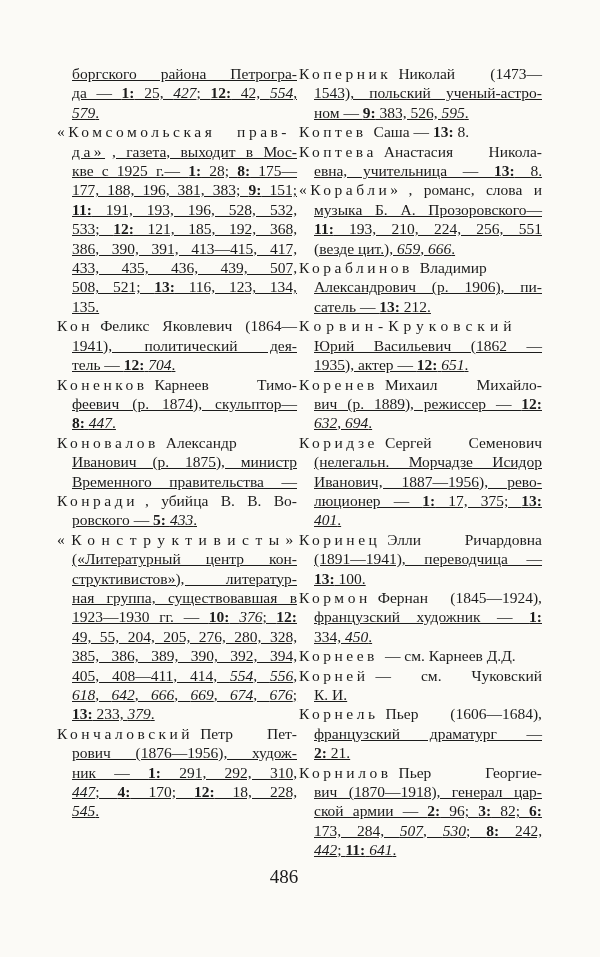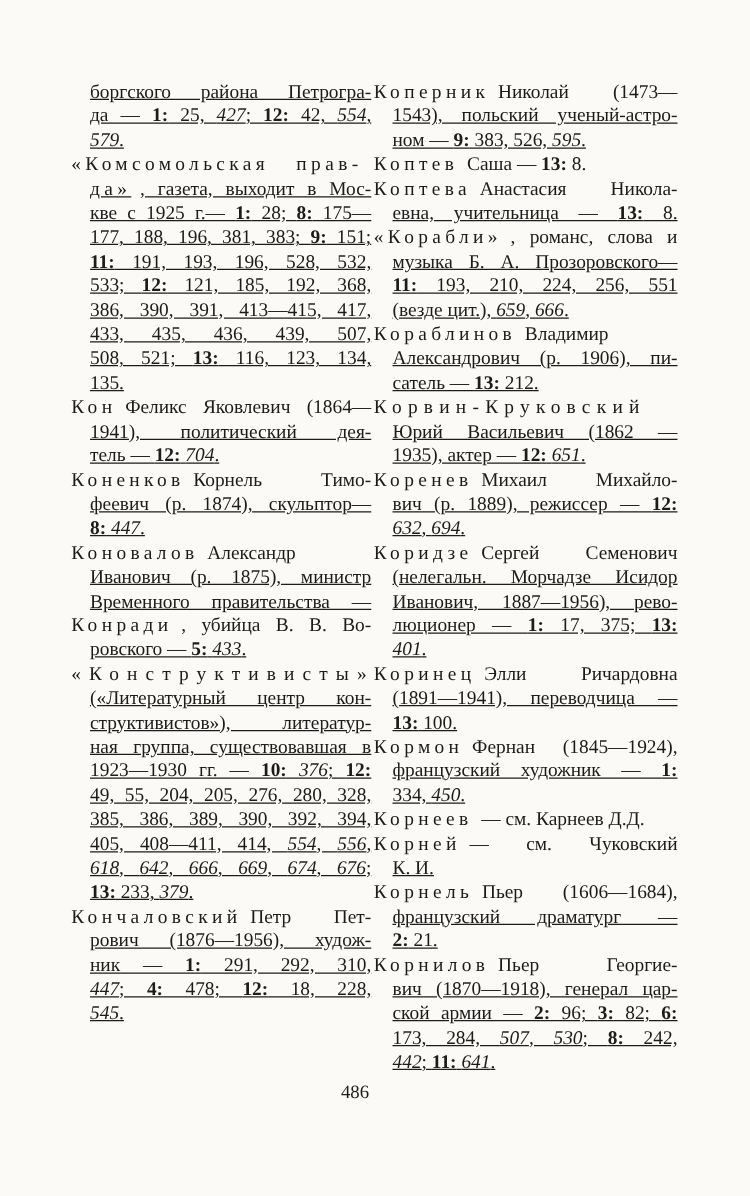"Корнель Тимо-" span.seg { text: Корнель -> Карнеев }
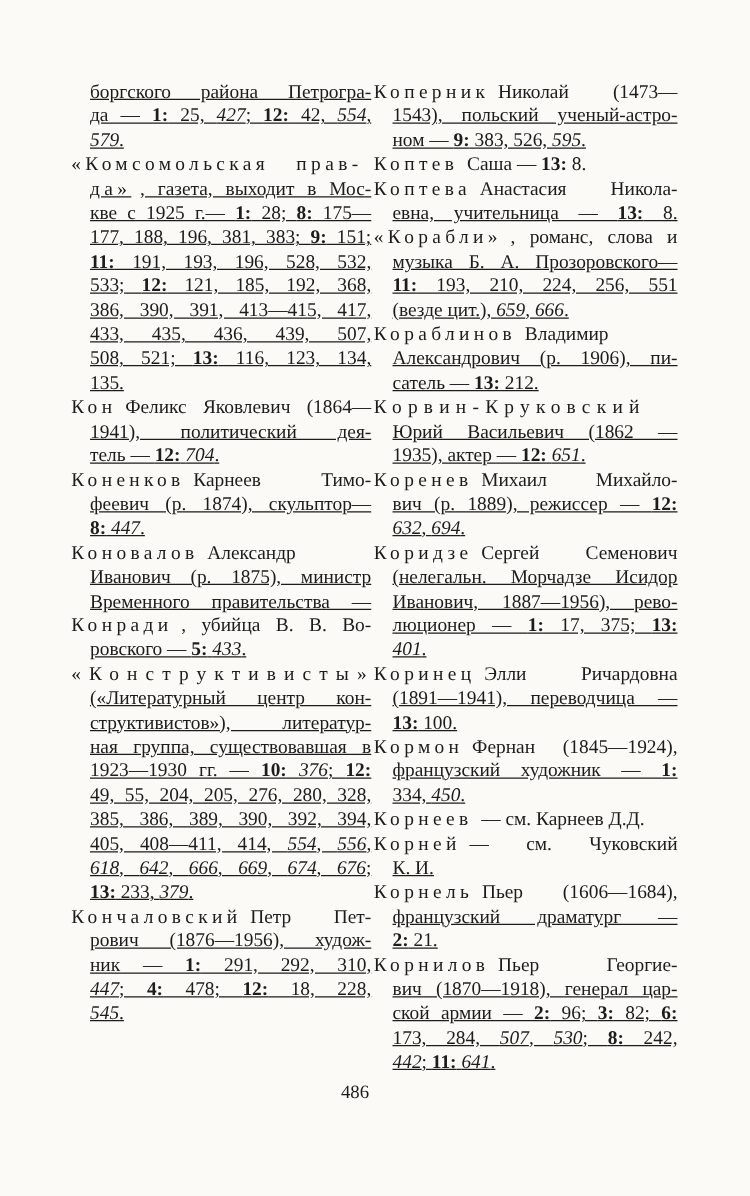"478;" span.seg { text: 478 -> 170 }
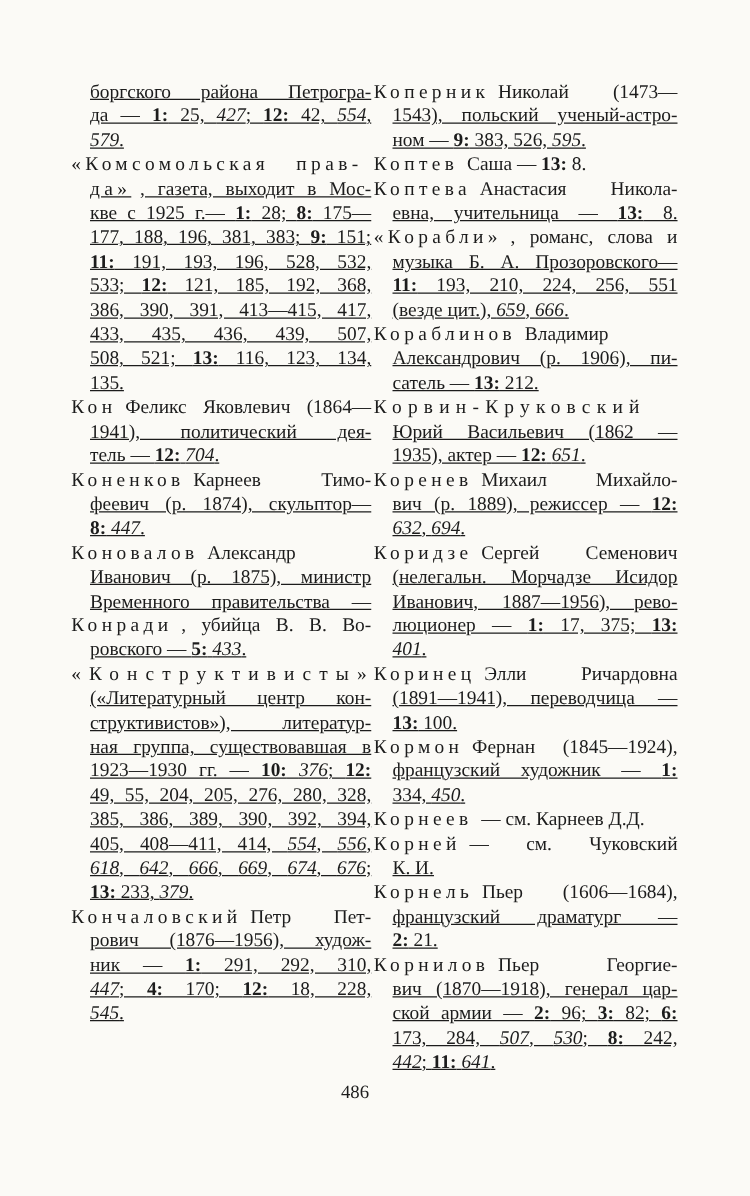"486" #page-number { font-size: 15px -> 19px }
